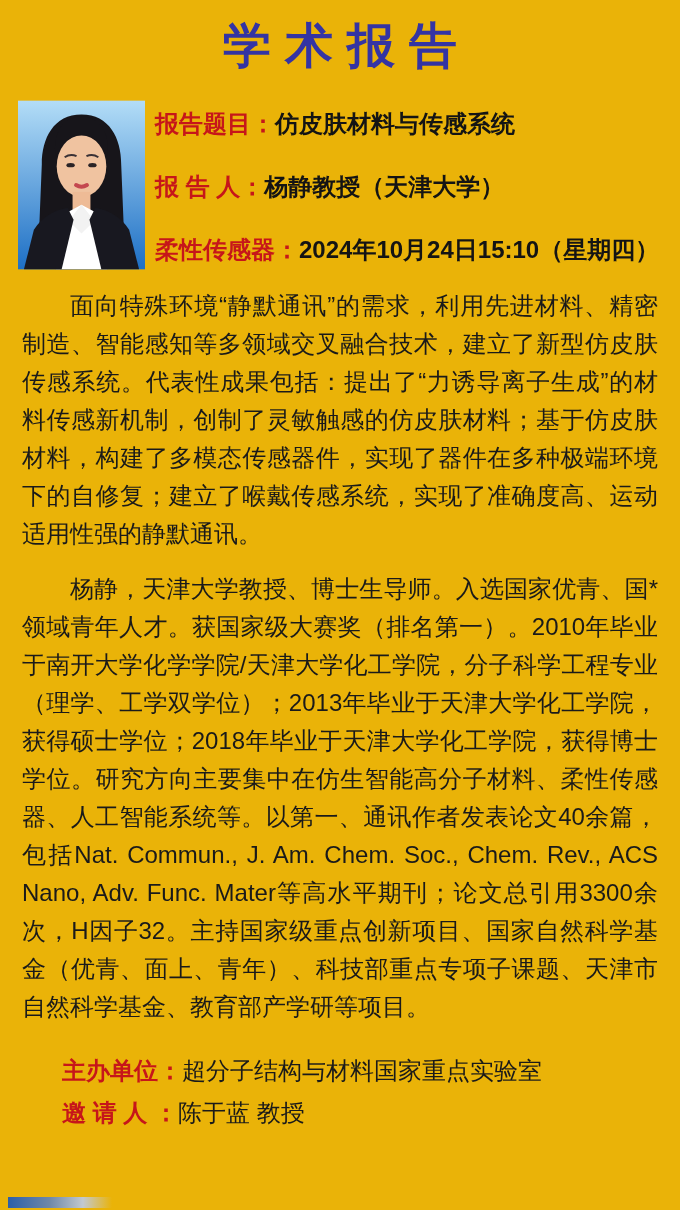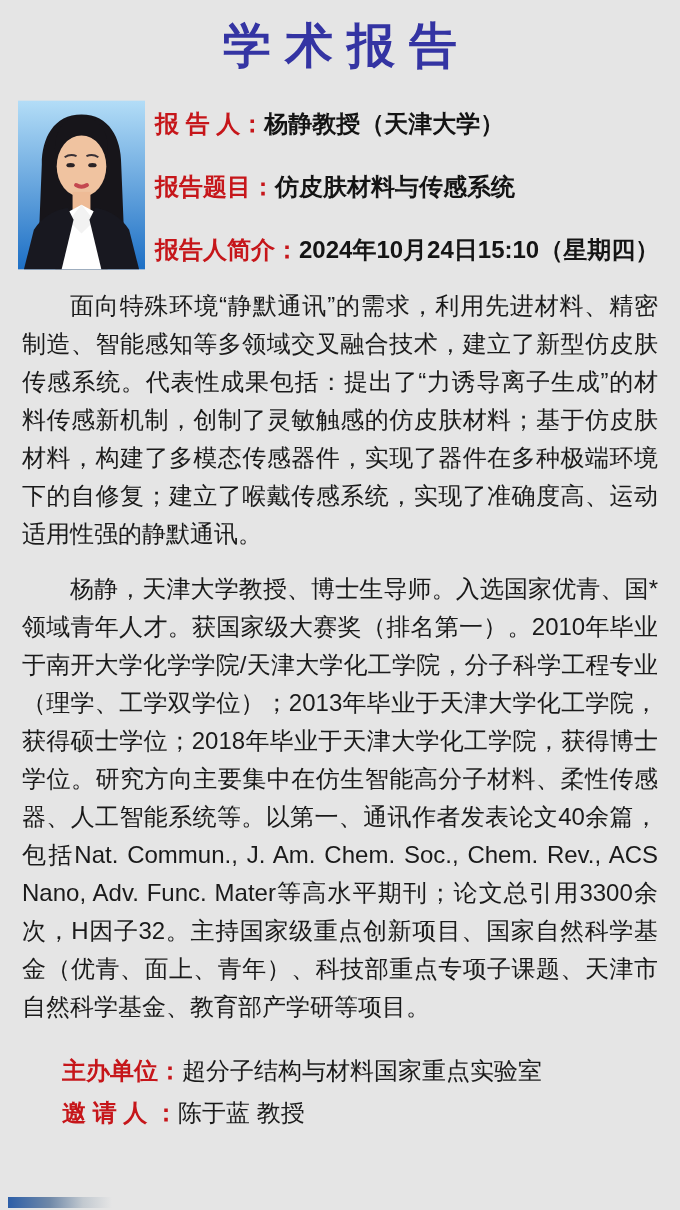"学术报告" .page { background: #e5e5e5 -> #eab308 }
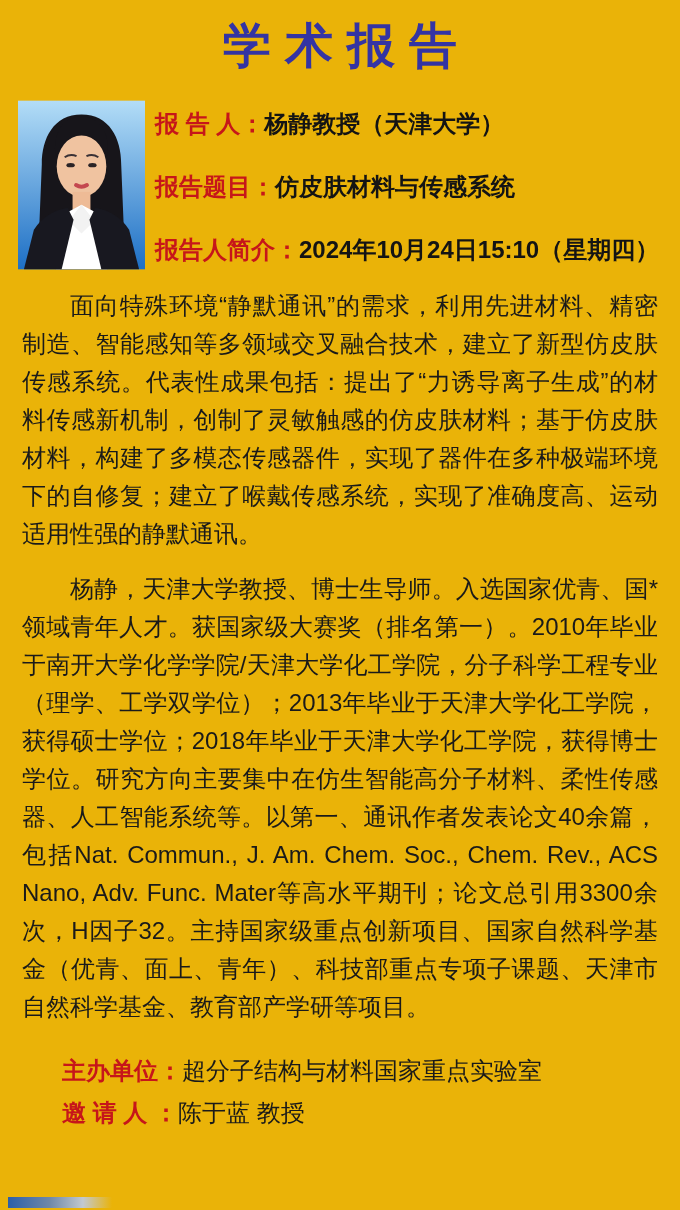"报 告 人：杨静教授（天津大学）" div.info-line { order: before "报告题目：仿皮肤材料与传感系统" -> after "报告题目：仿皮肤材料与传感系统" }
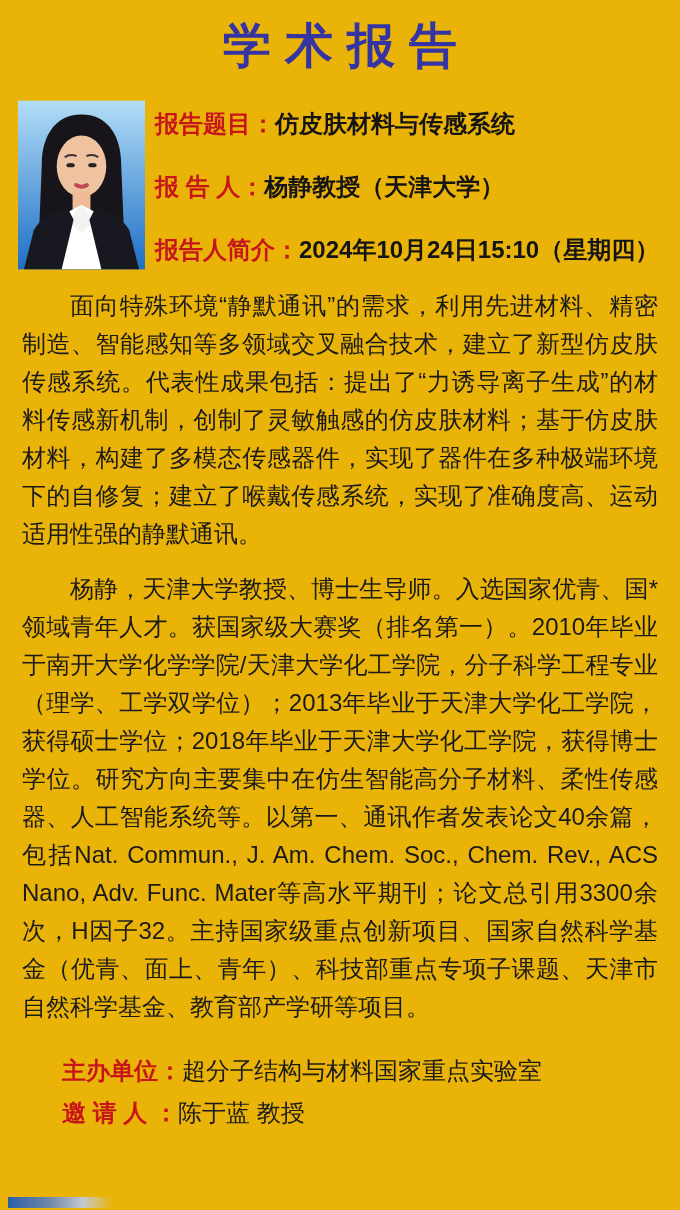"报告人简介：" span.info-label { text: 报告人简介 -> 柔性传感器 }
